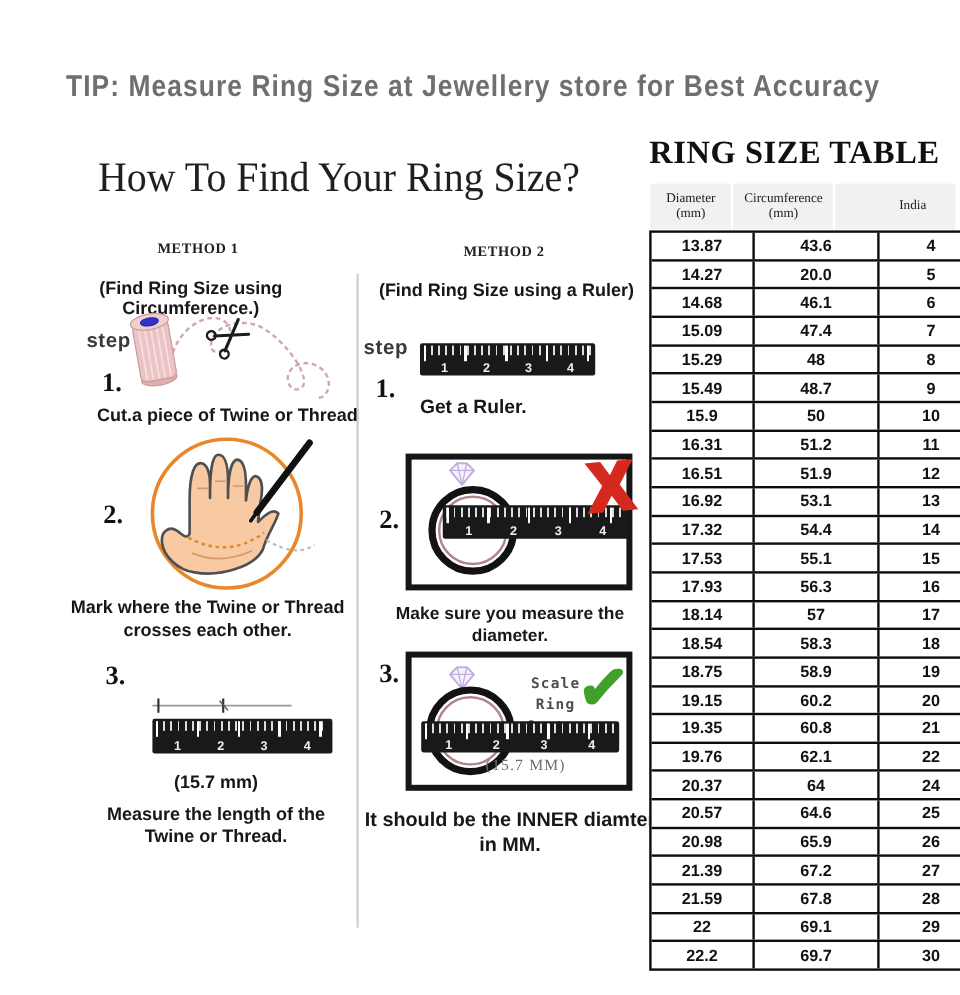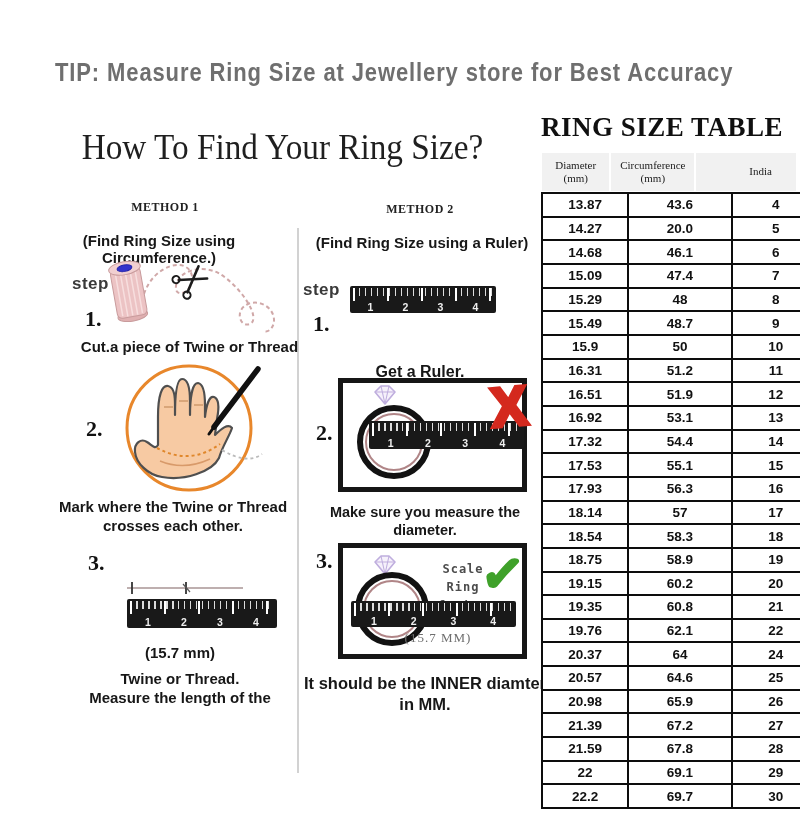"Get a Ruler." div.abs { margin-top: 32px -> none; text-align: center -> left }
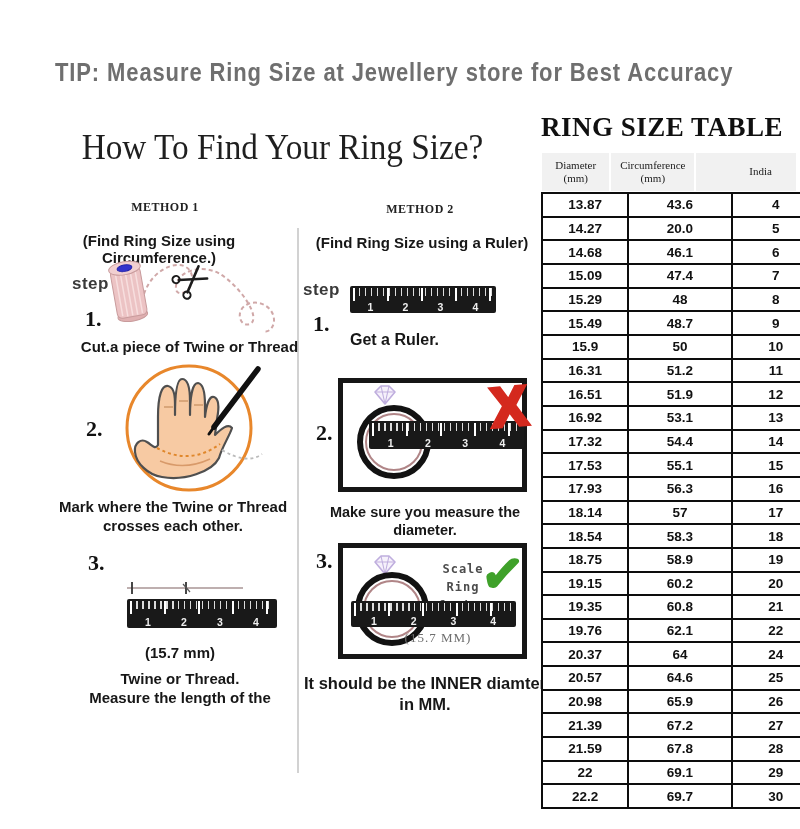"Twine or Thread." div { order: before "Measure the length of the" -> after "Measure the length of the" }
